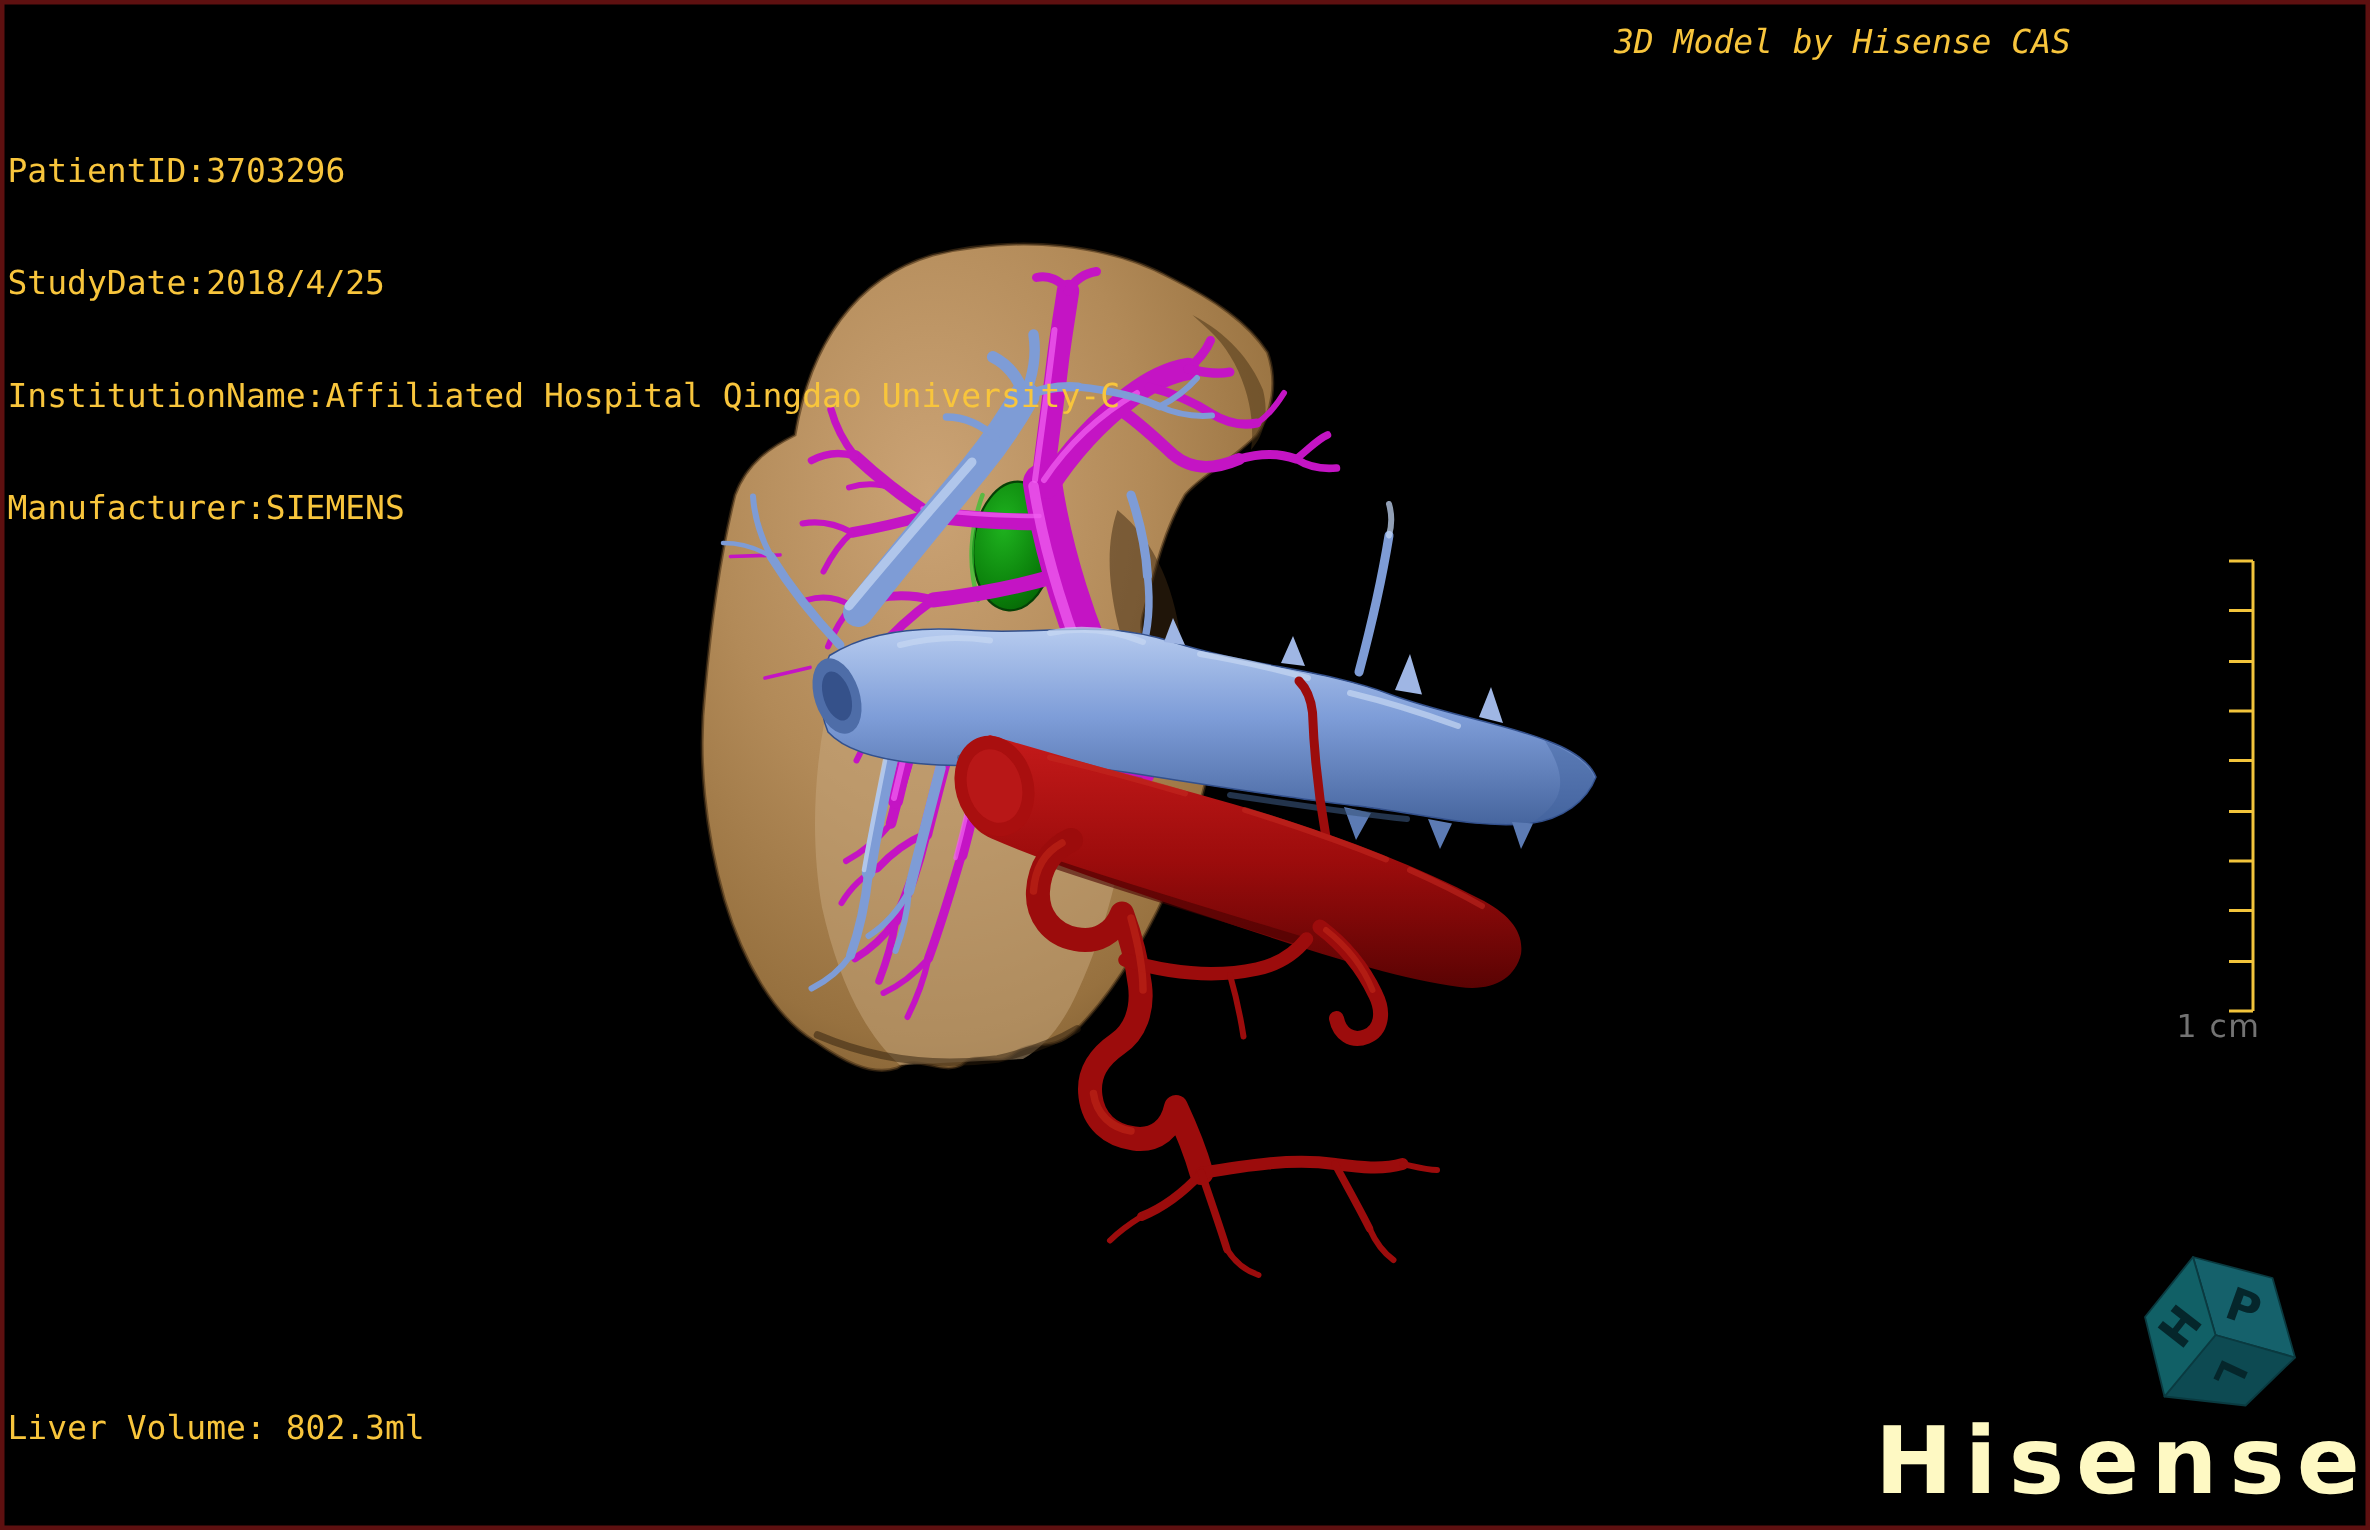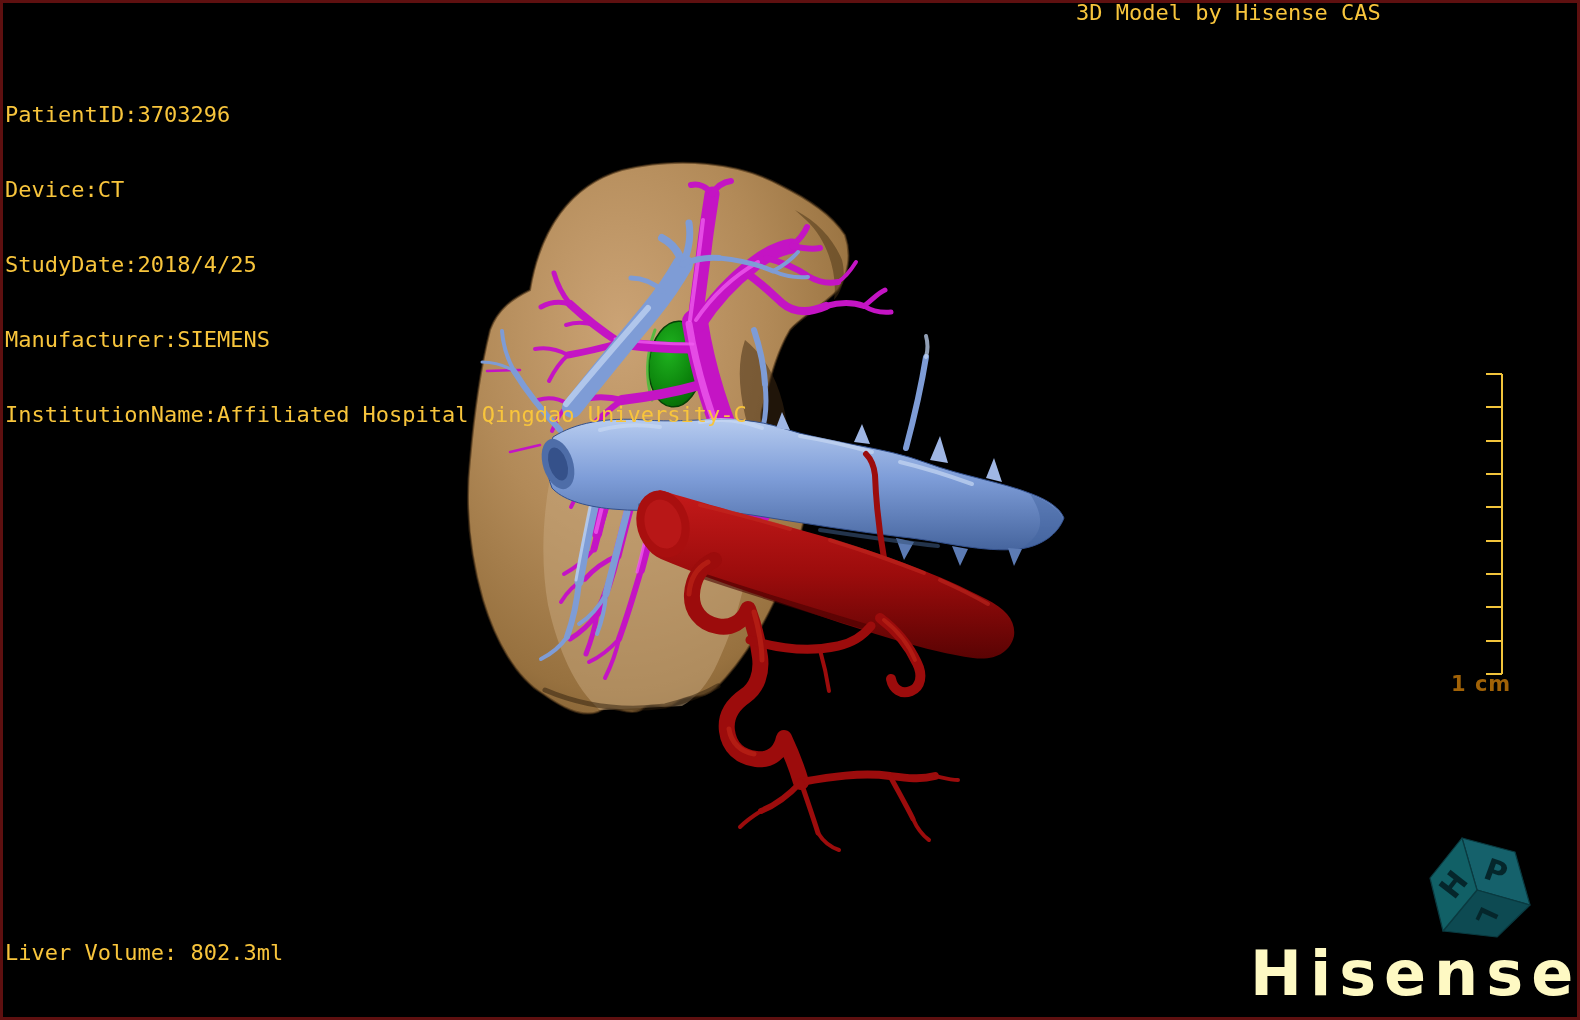"3D Model by Hisense CAS" #watermark { font-style: none -> italic; top: 0 -> 16px }
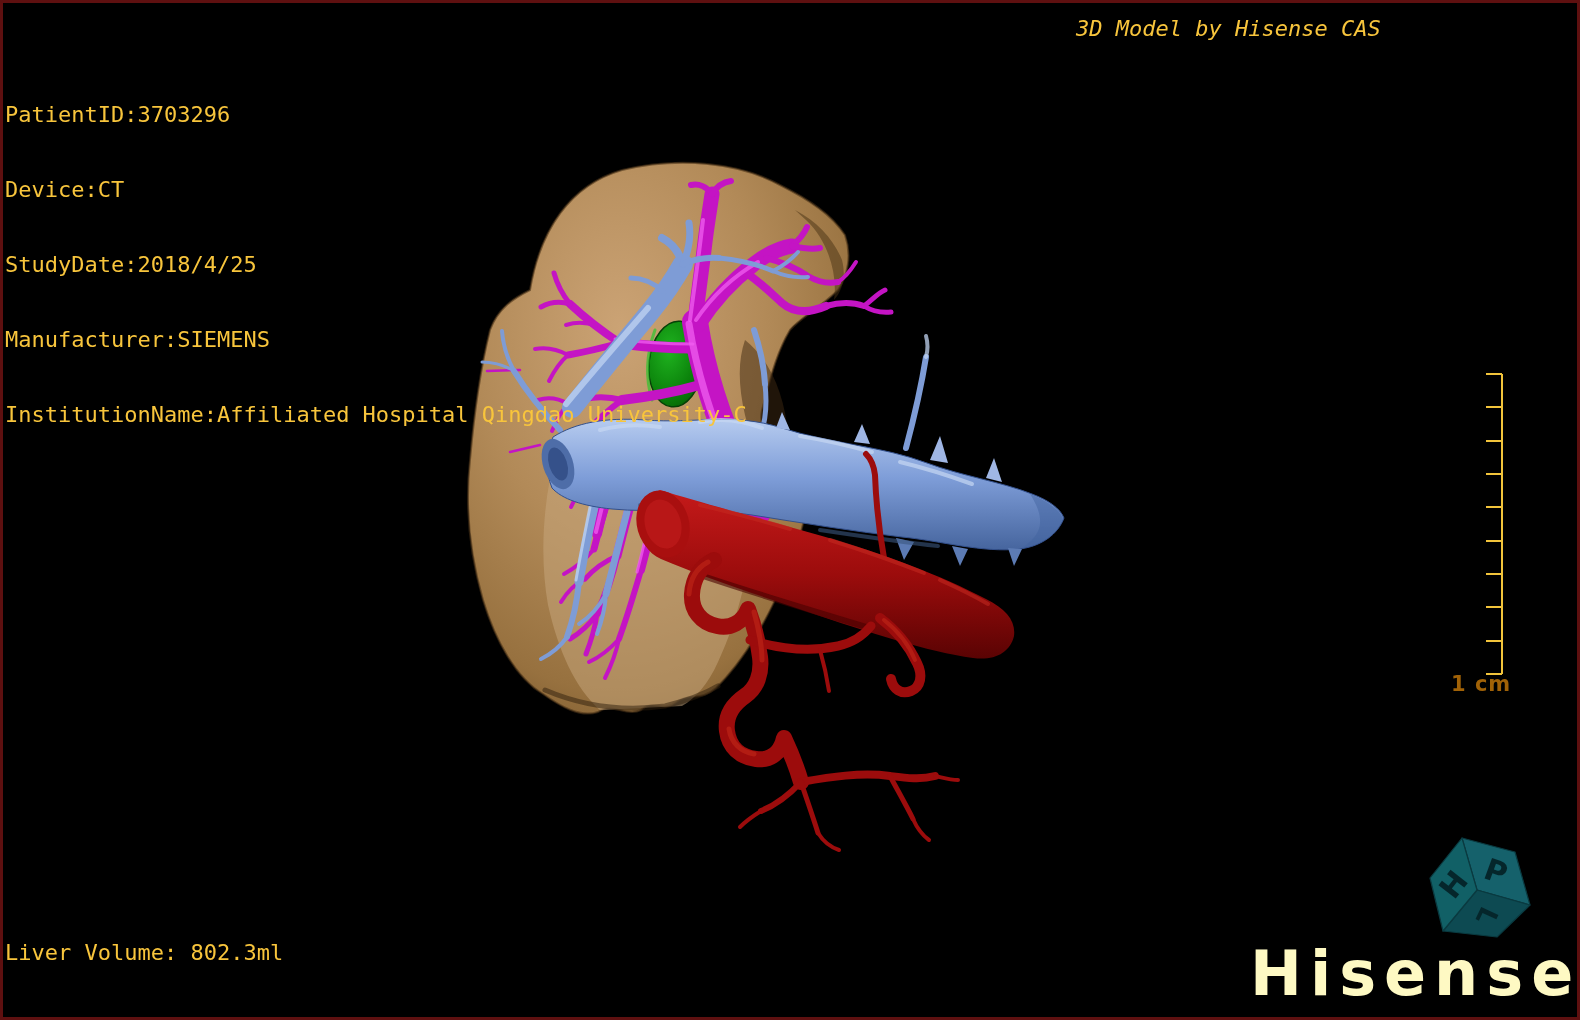"Device:CT" div { html: <div>Device:CT</div> -> none }
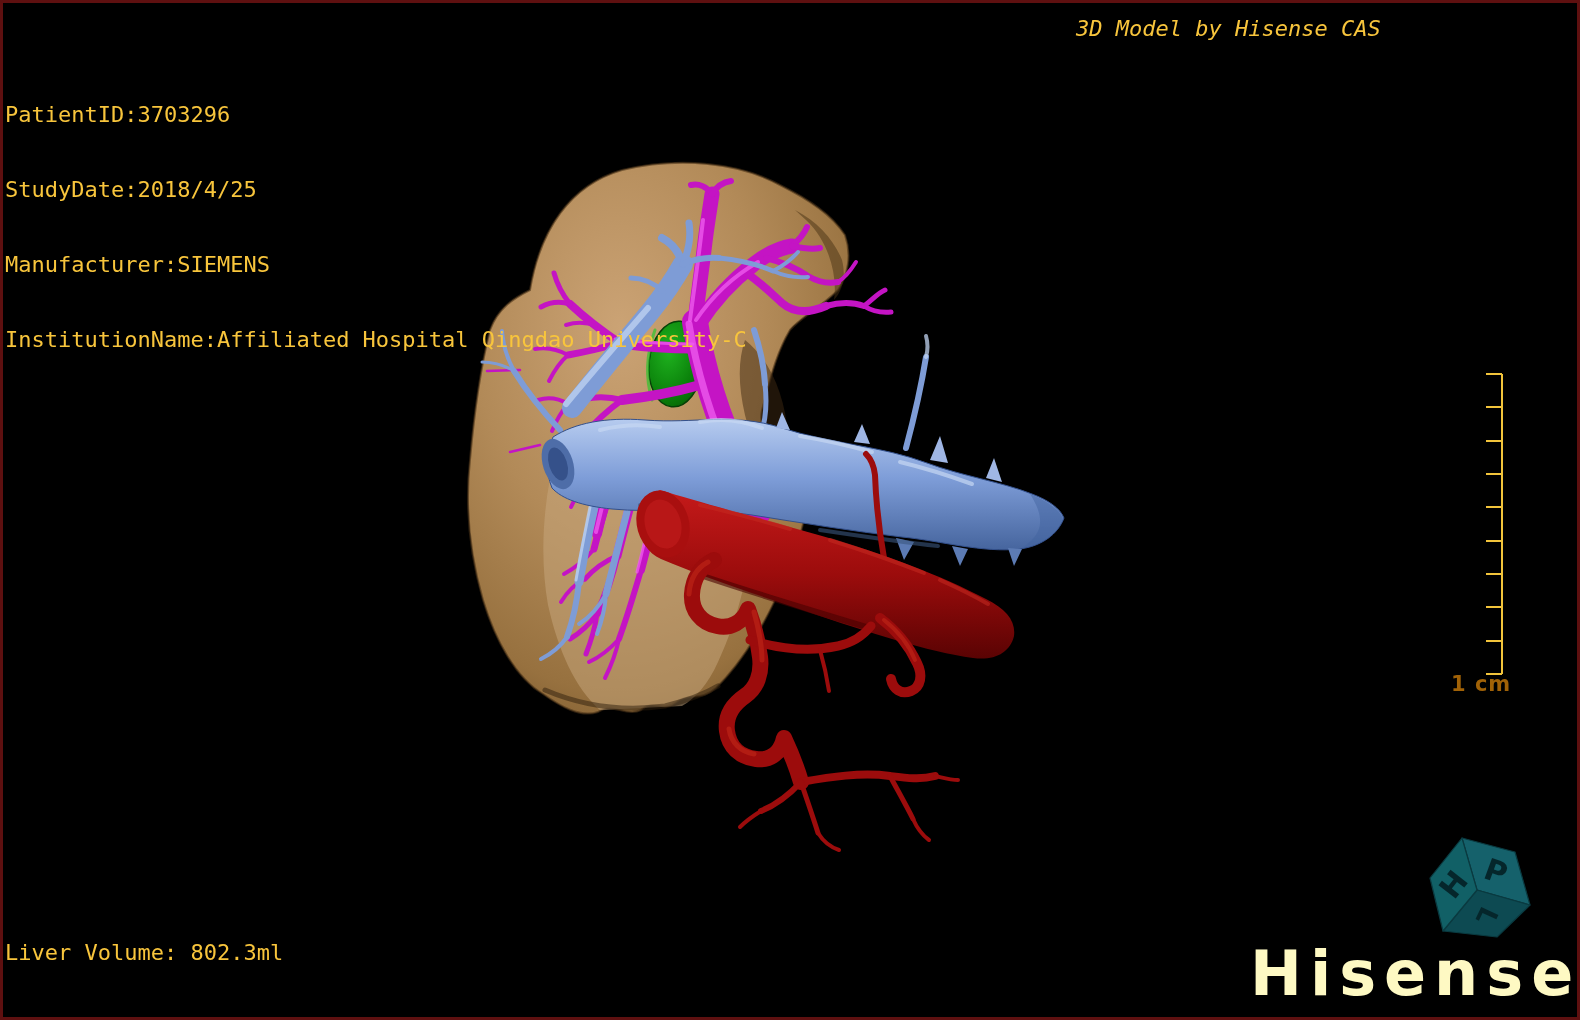"Manufacturer:SIEMENS" div { order: before "InstitutionName:Affiliated Hospital" -> after "InstitutionName:Affiliated Hospital" }
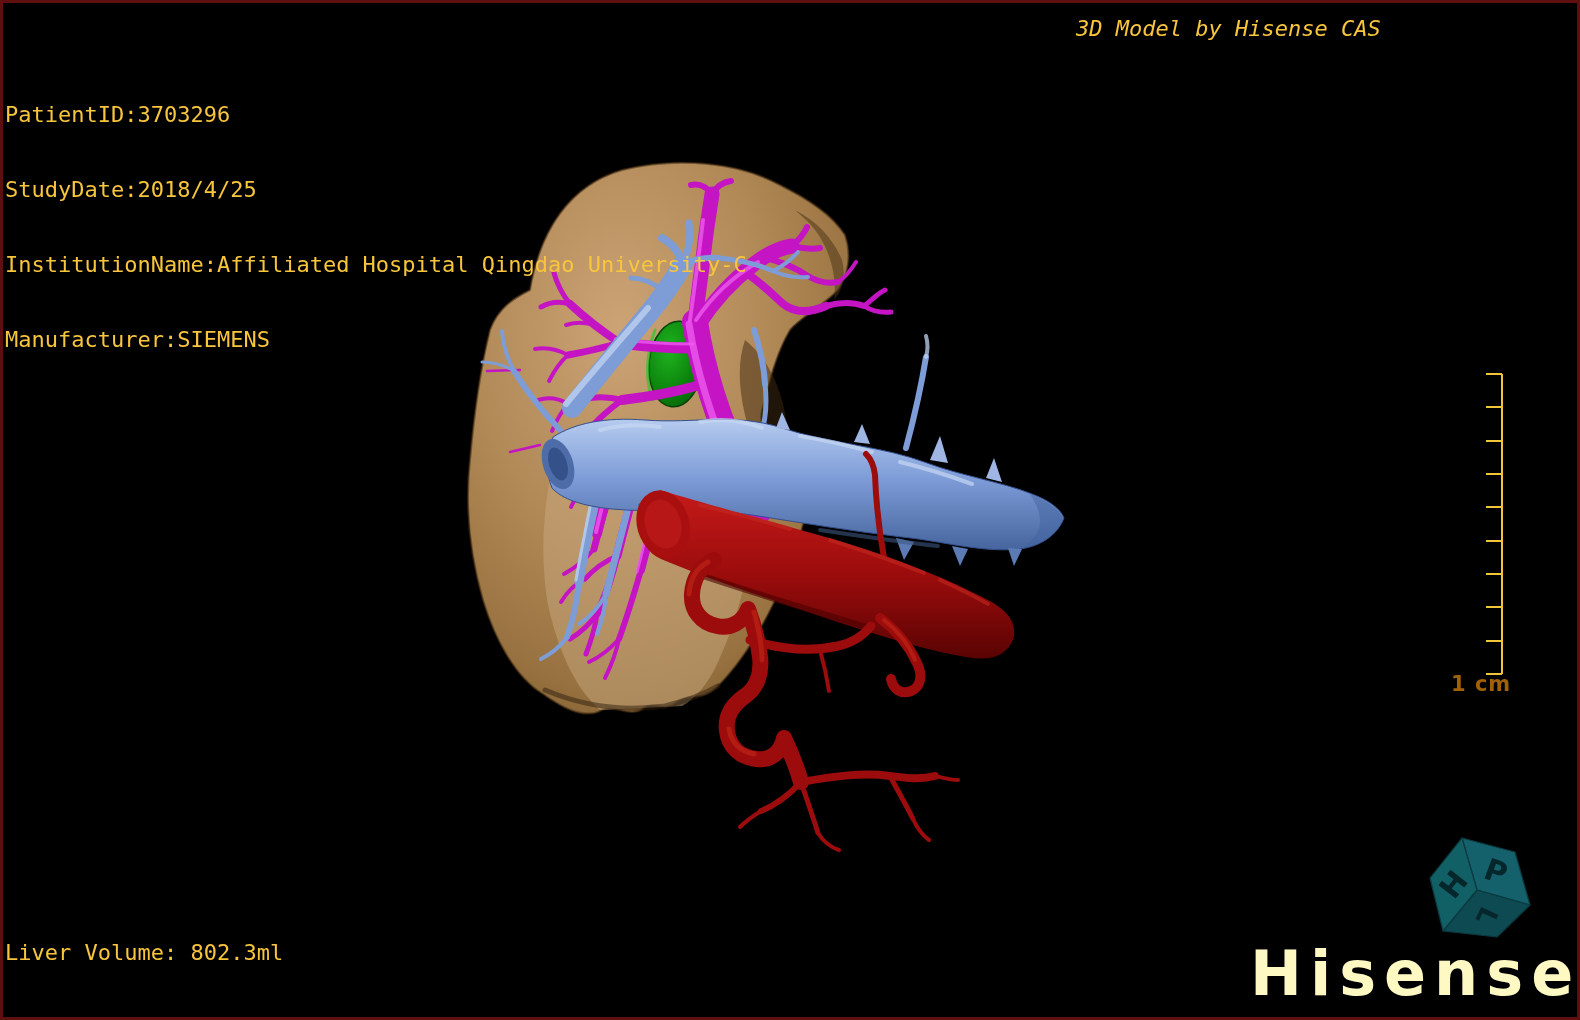"1 cm" #scaleLabel { color: #a16207 -> #737373; font-weight: 700 -> 400 }
